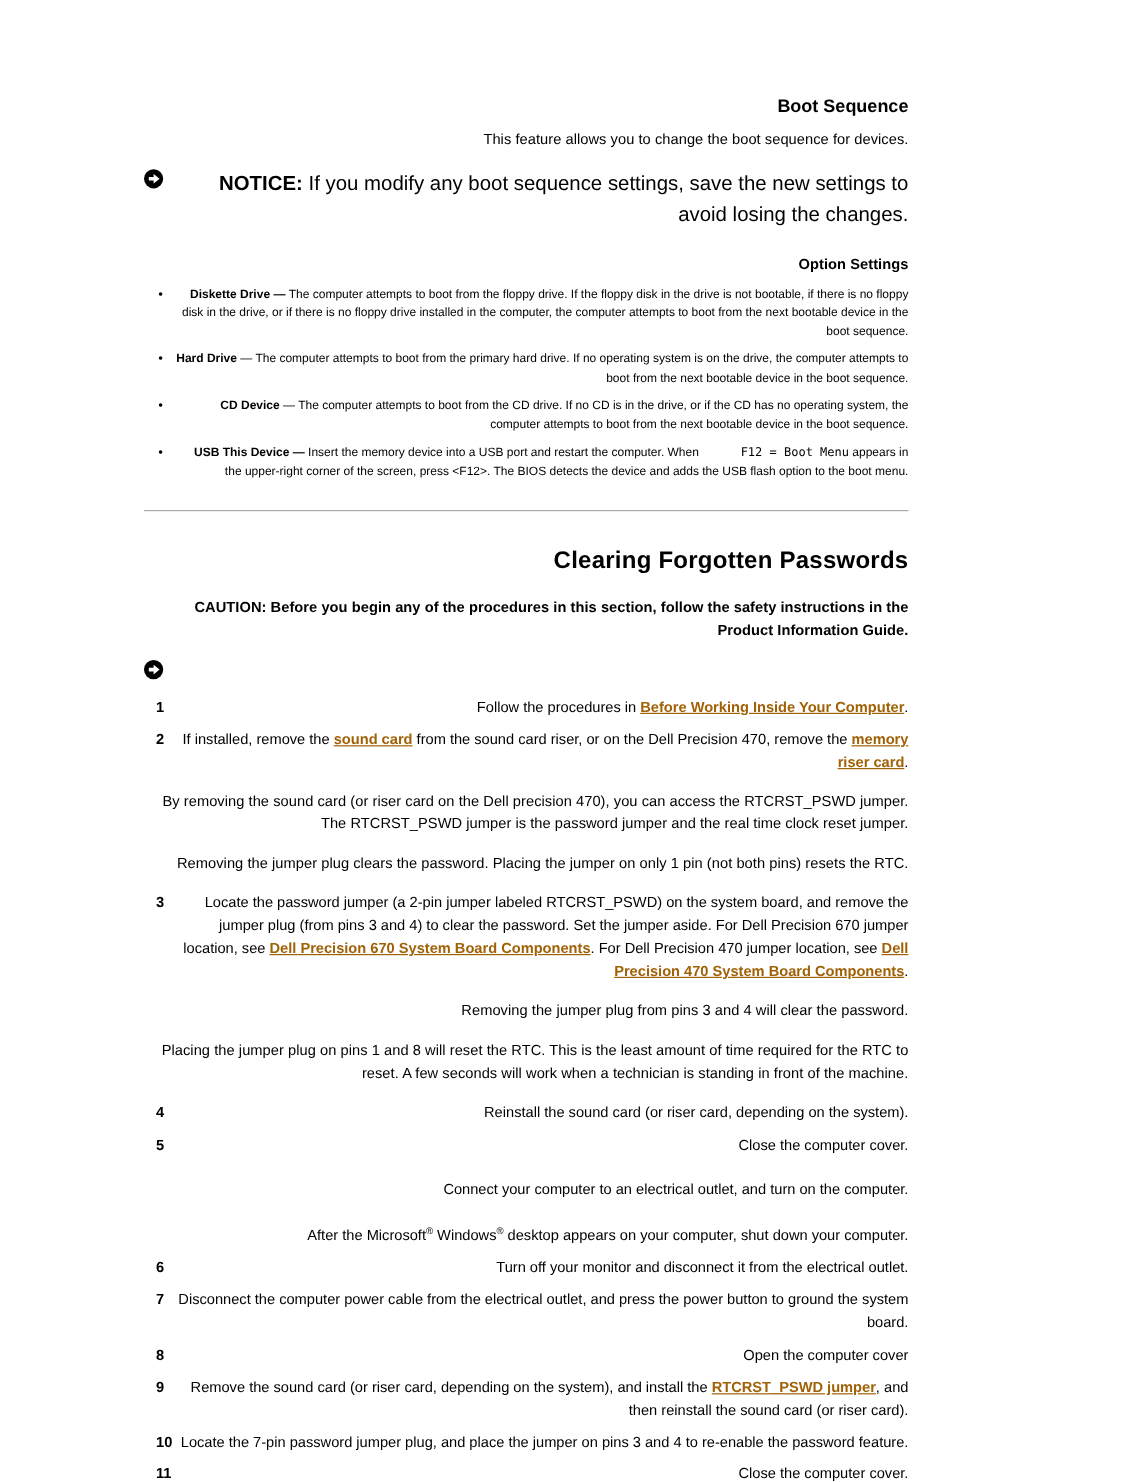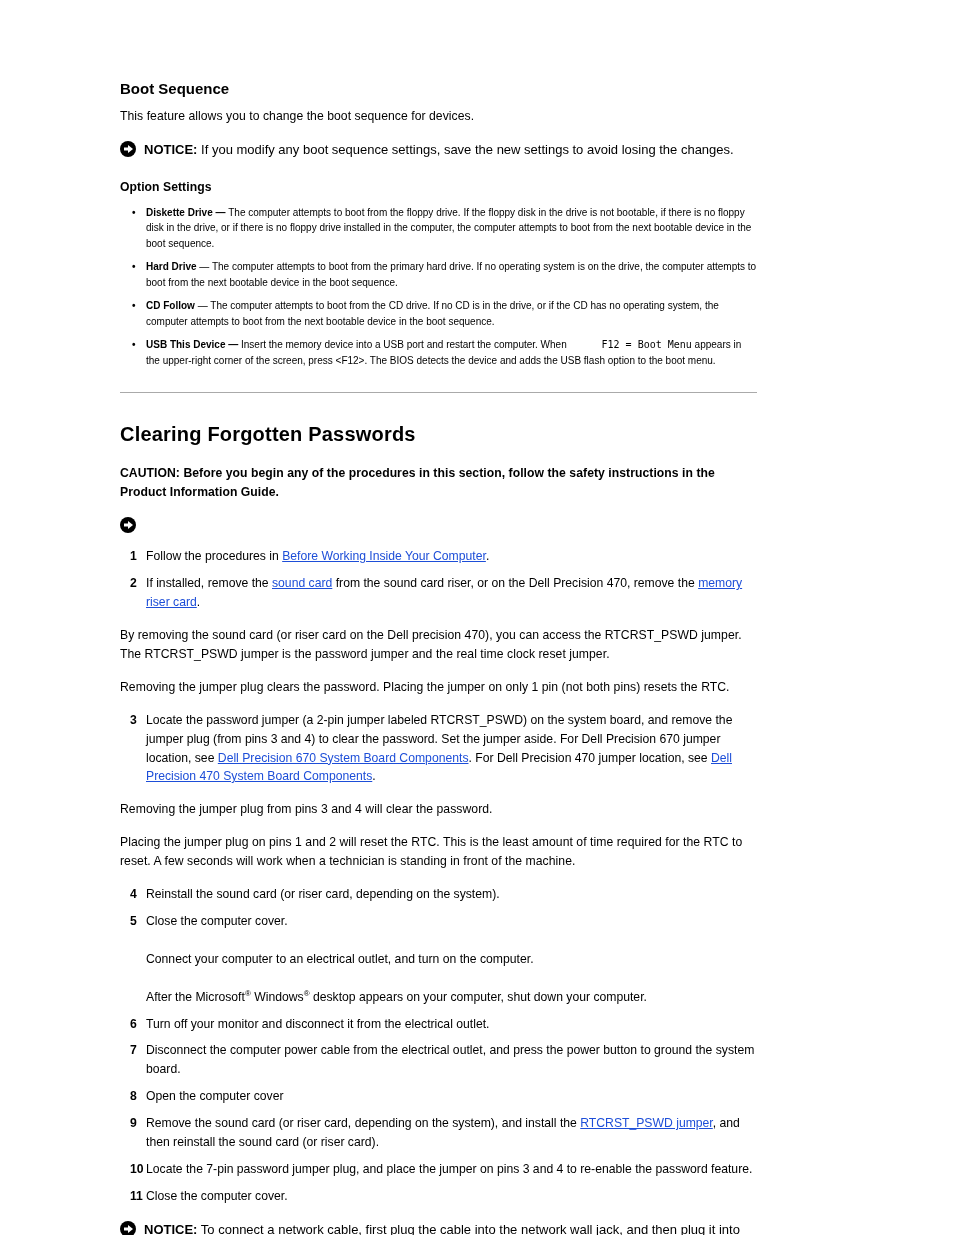"Boot Sequence" .page { text-align: none -> right }
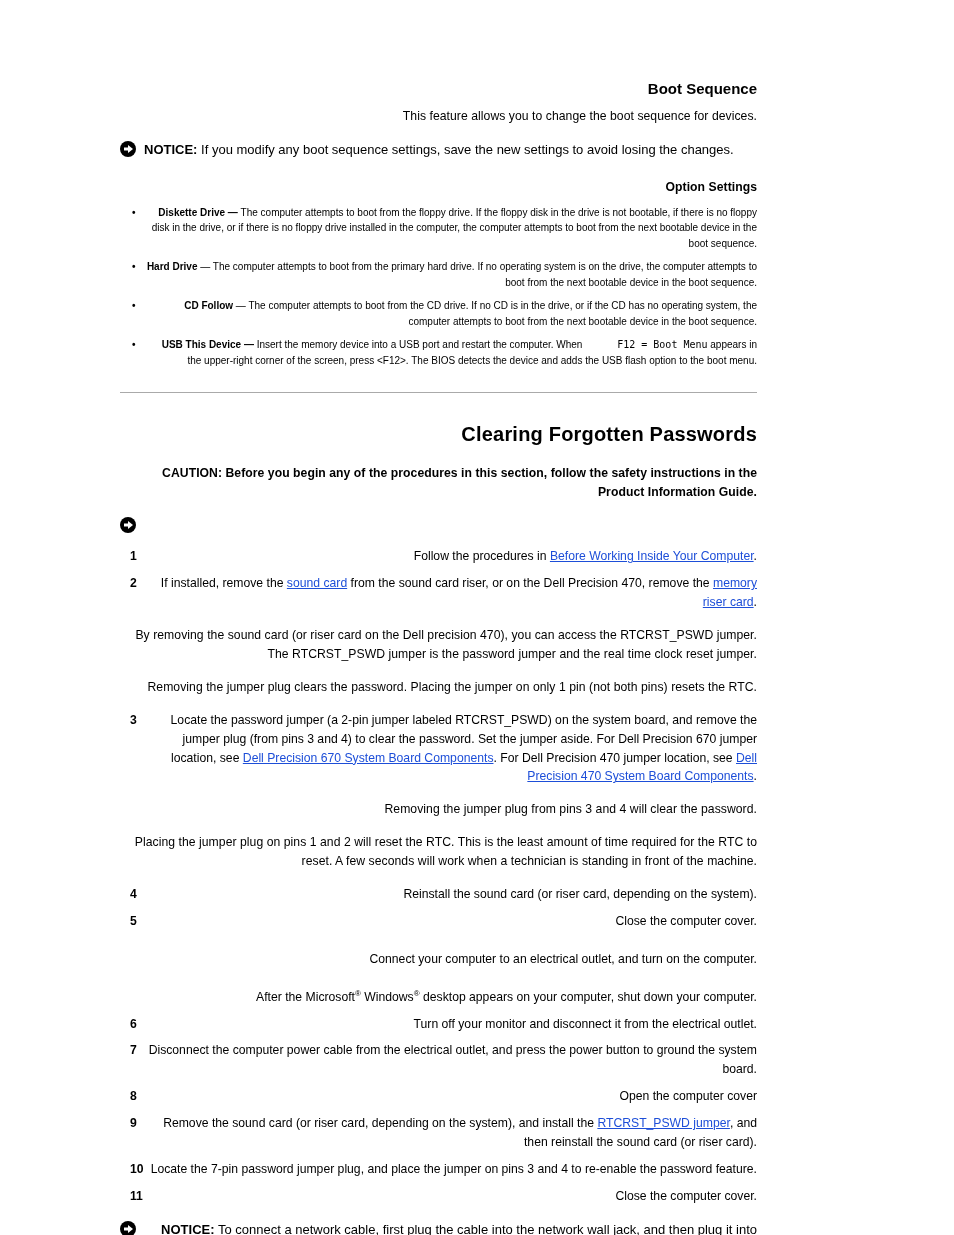"NOTICE: If you modify any" .notice-text { font-size: 13px -> 17px }
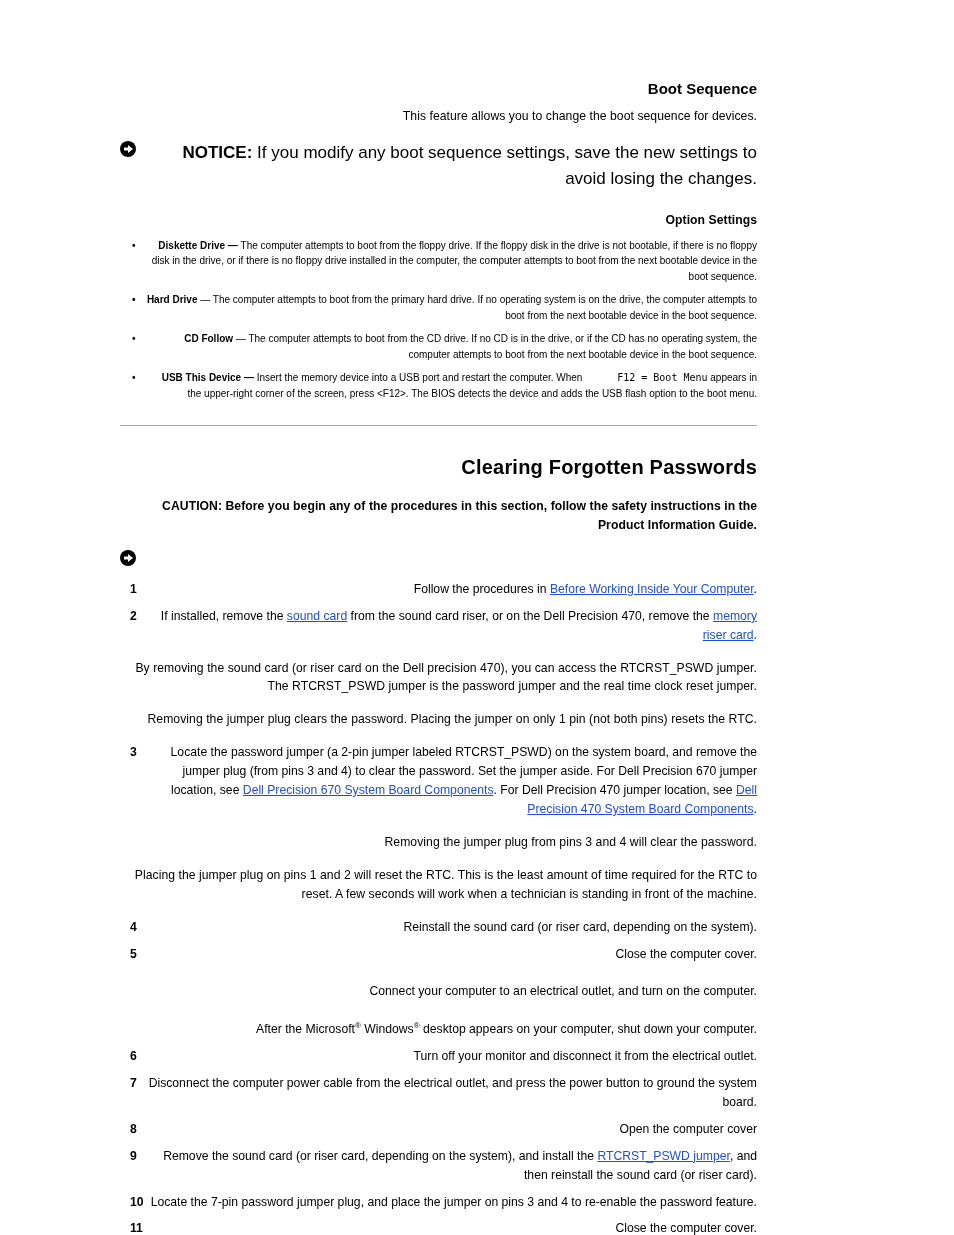"CD Follow" span.bold { text: Follow -> Device }
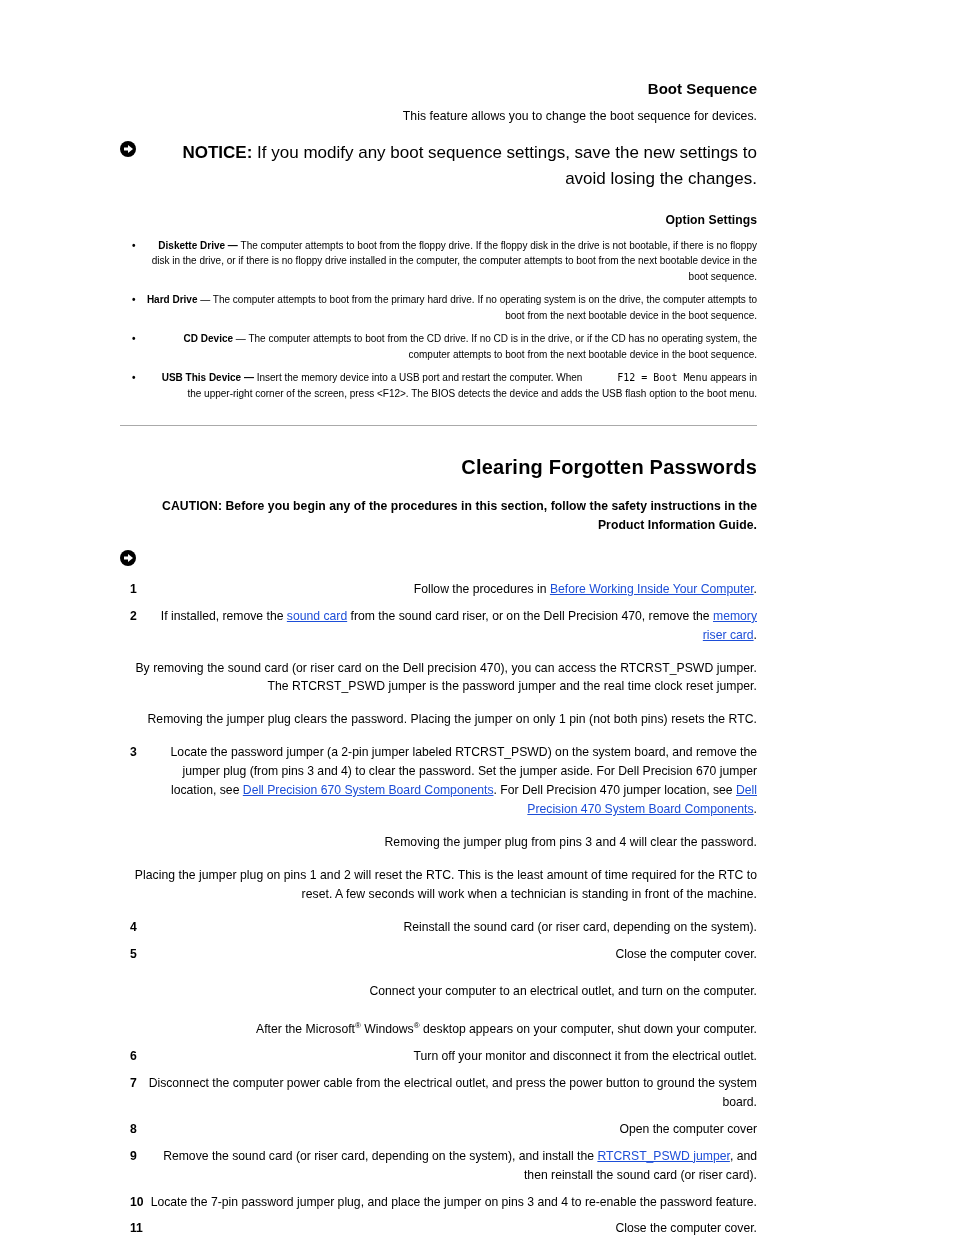"Before Working Inside Your Computer" a.link { color: #1d4ed8 -> #a16207; font-weight: none -> bold }
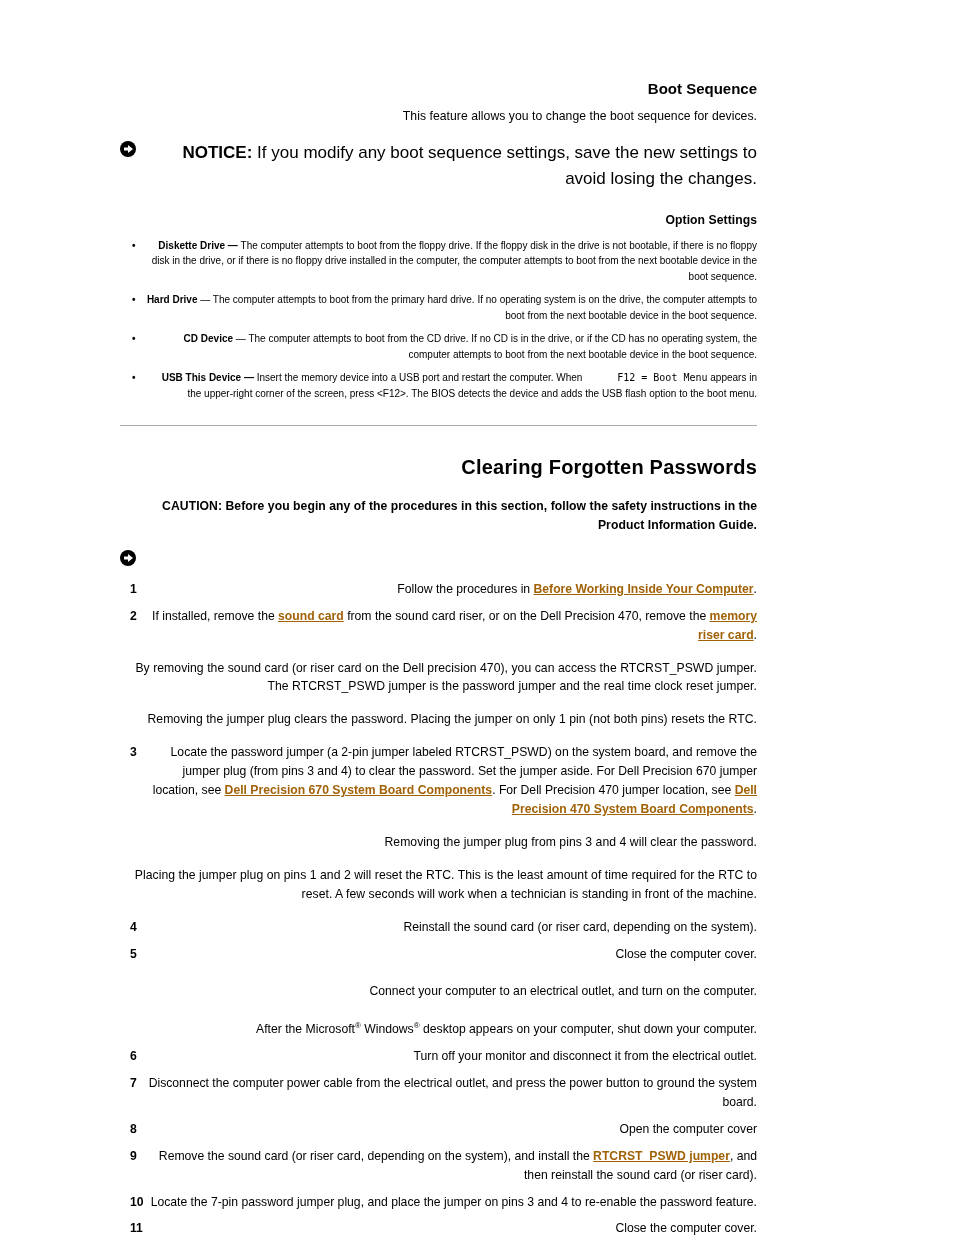"Placing the jumper plug on" p { text: 2 -> 8 }
